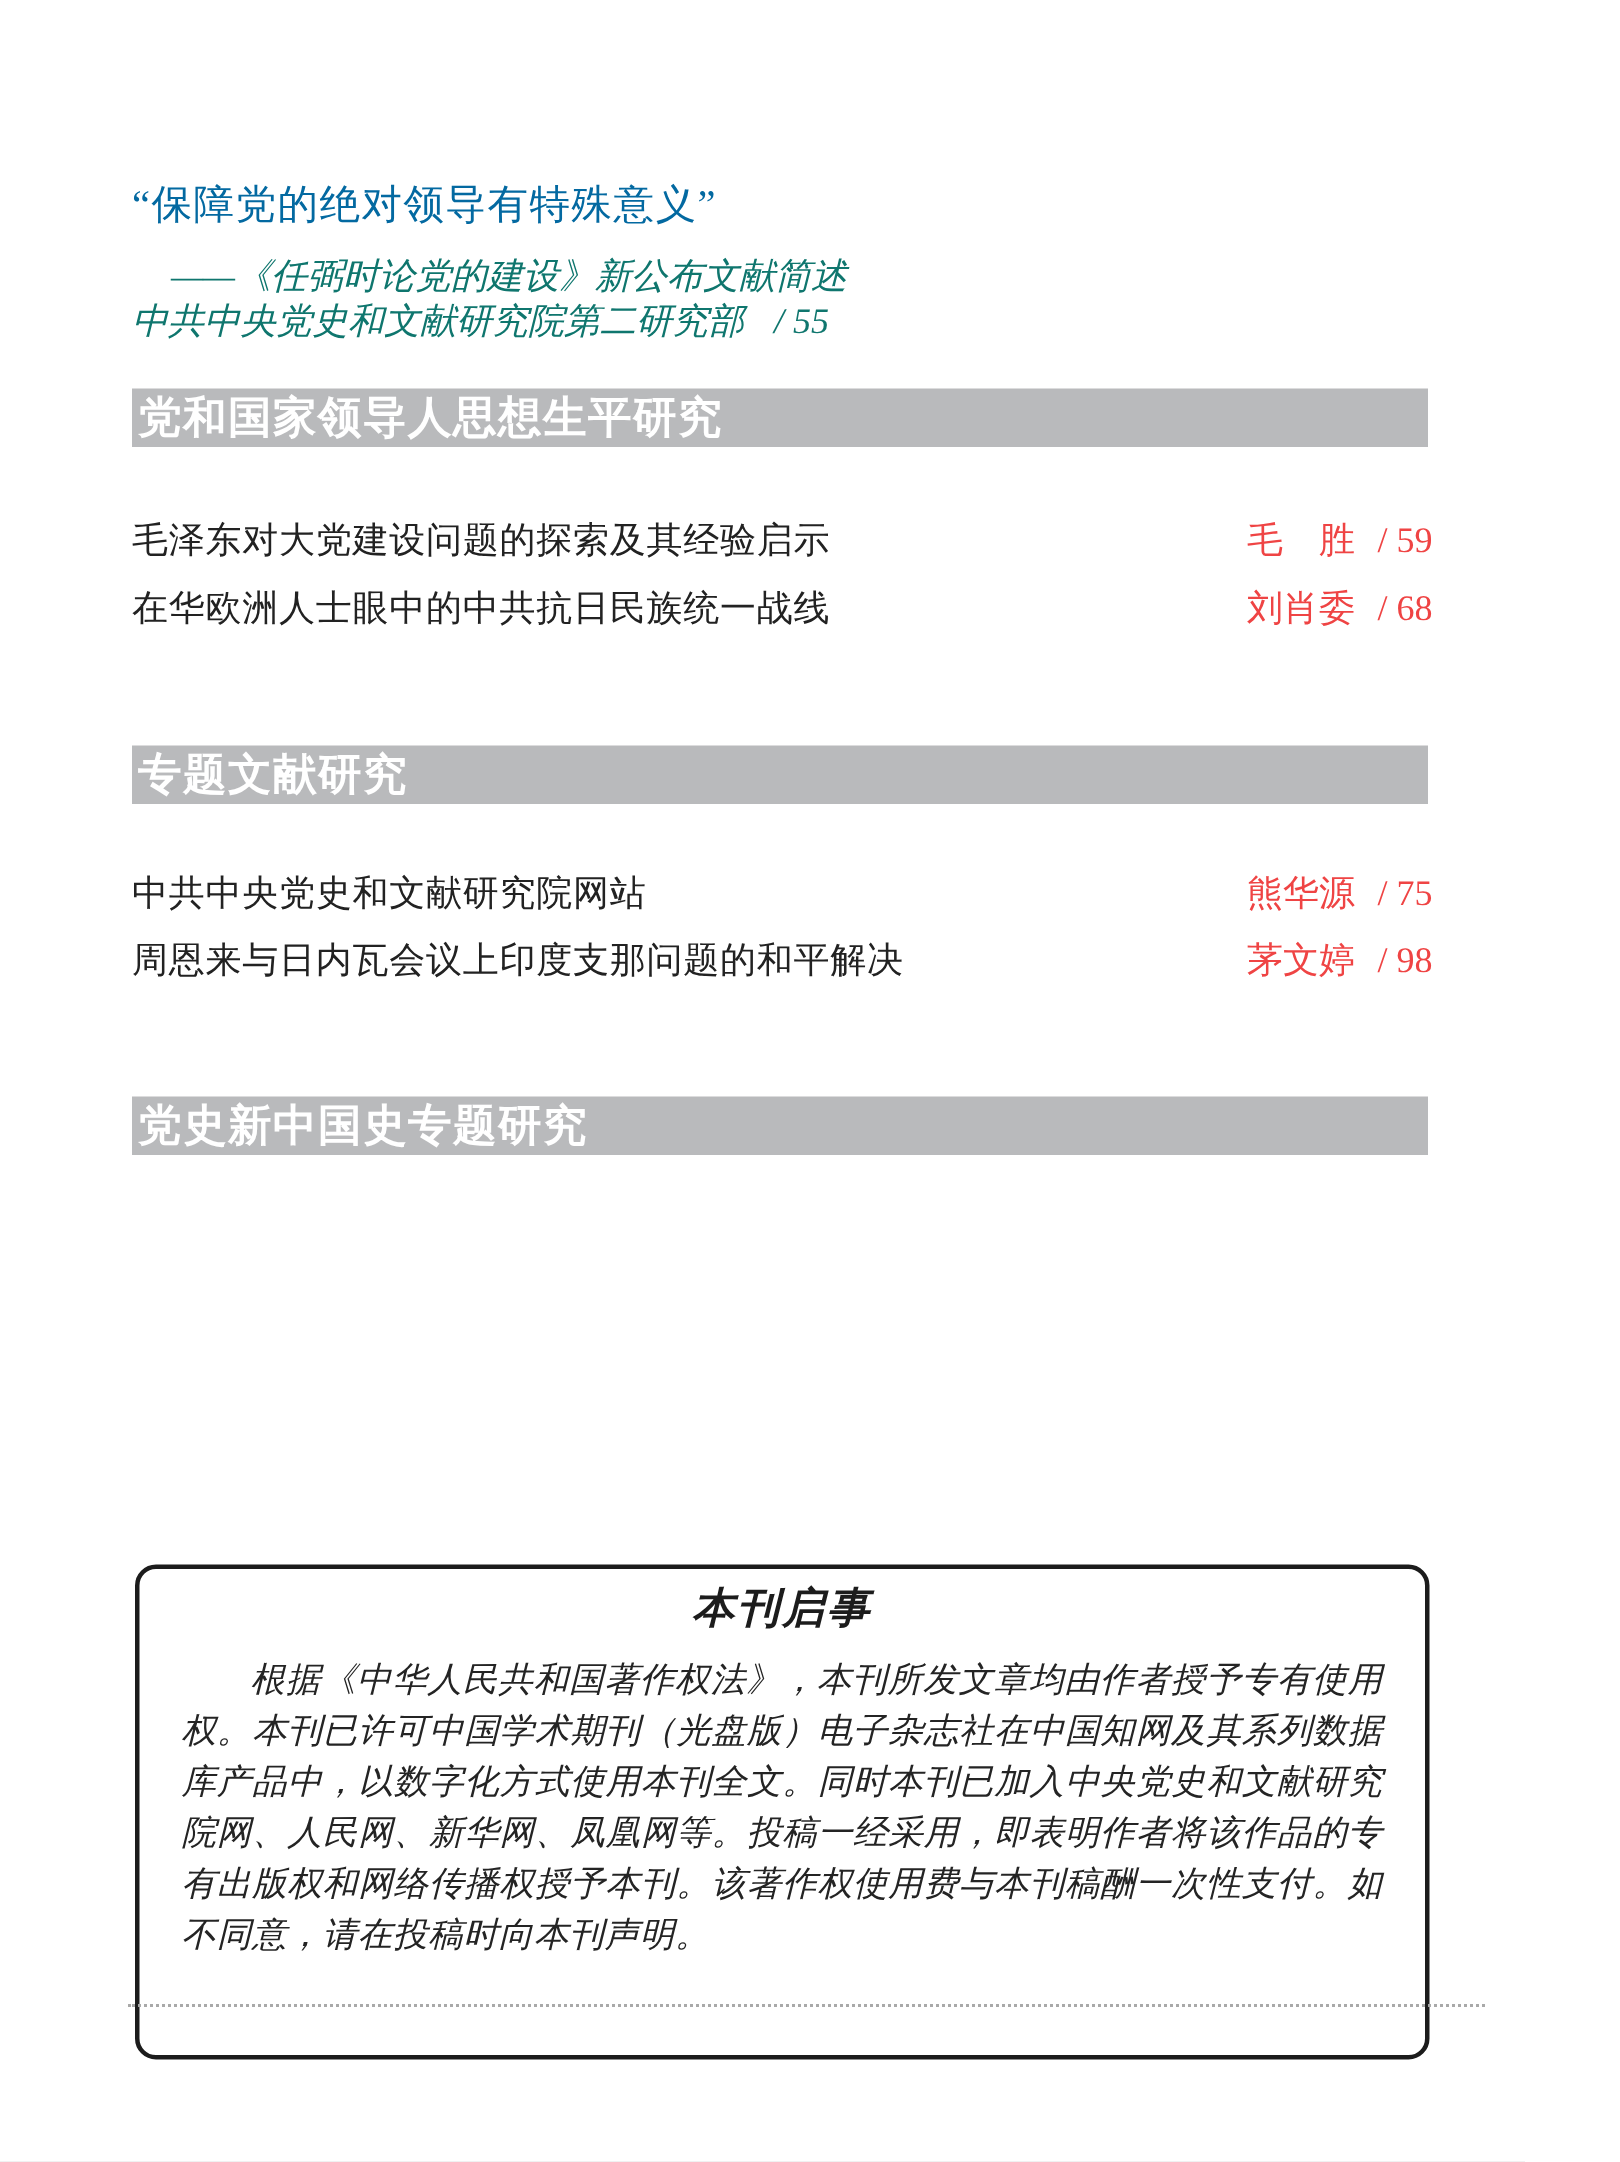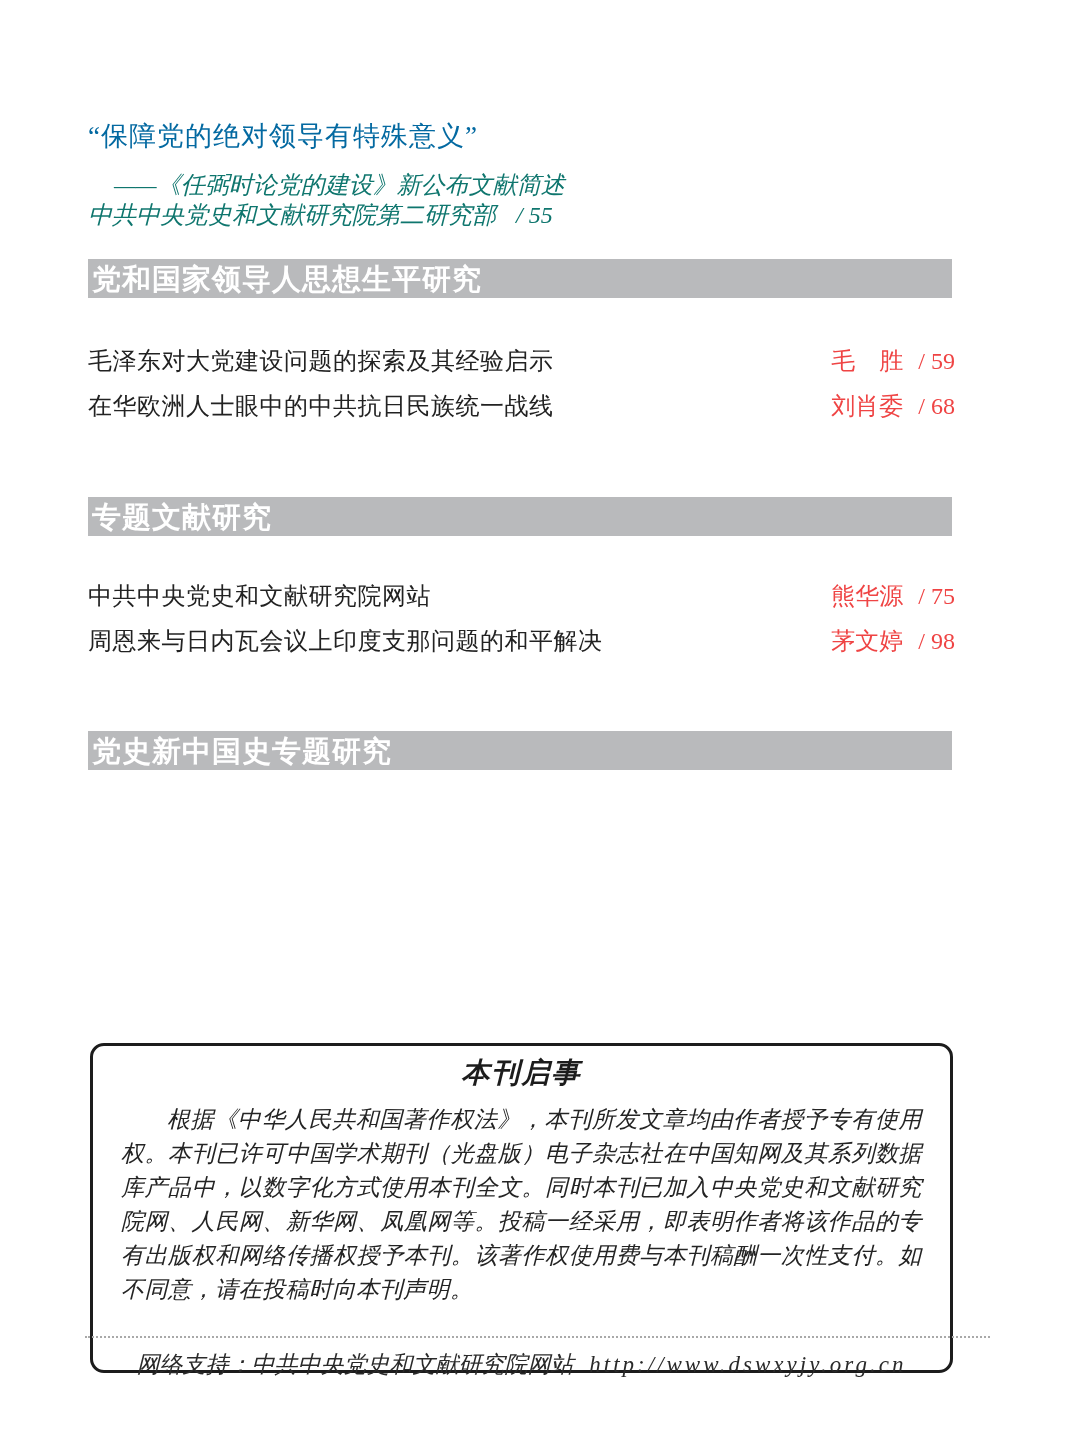"网络支持：中共中央党史和文献研究院网站" div.foot-line { html: <div> <span>网络支持：中共中央党史和文献研究院网站</span> <span>http://www.dswxyjy.org.cn</span> </div> -> none }
